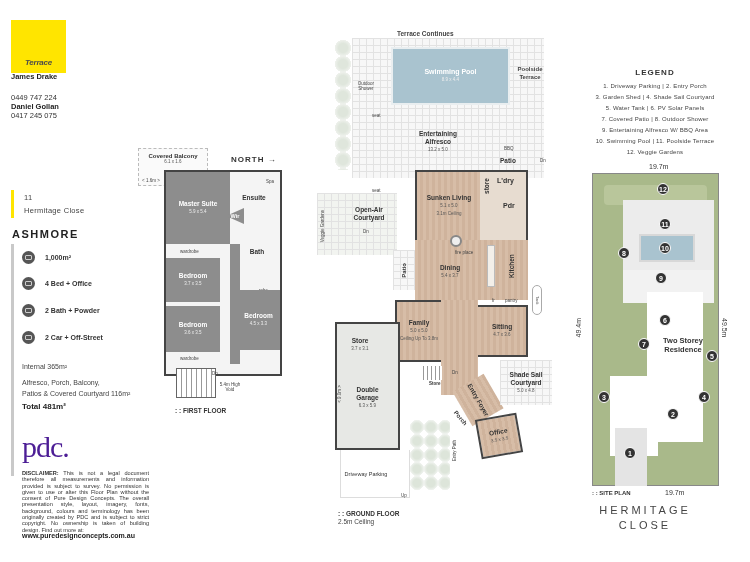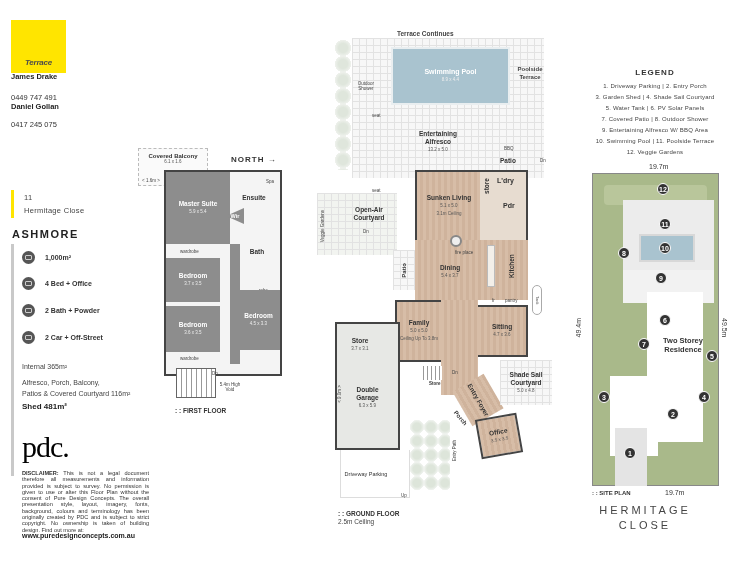"0449 747 491" div.abs { text: 0449 747 491 -> 0449 747 224 }
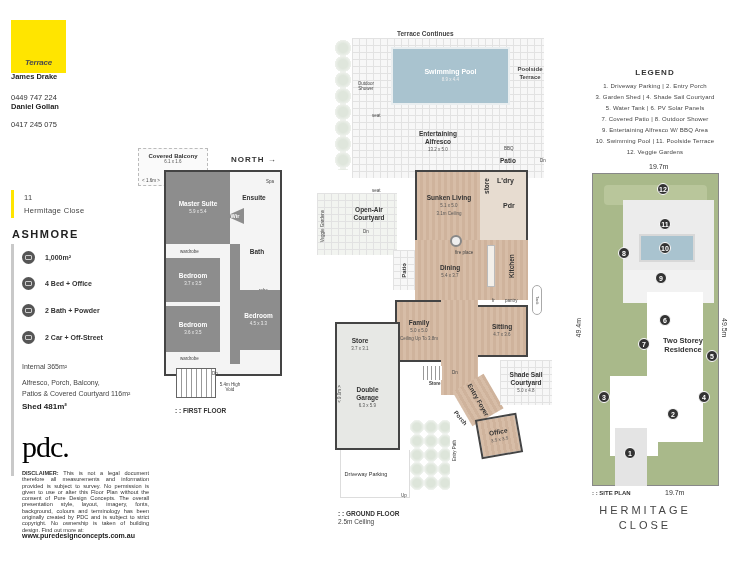"0417 245 075" div.abs { top: 120px -> 111px }
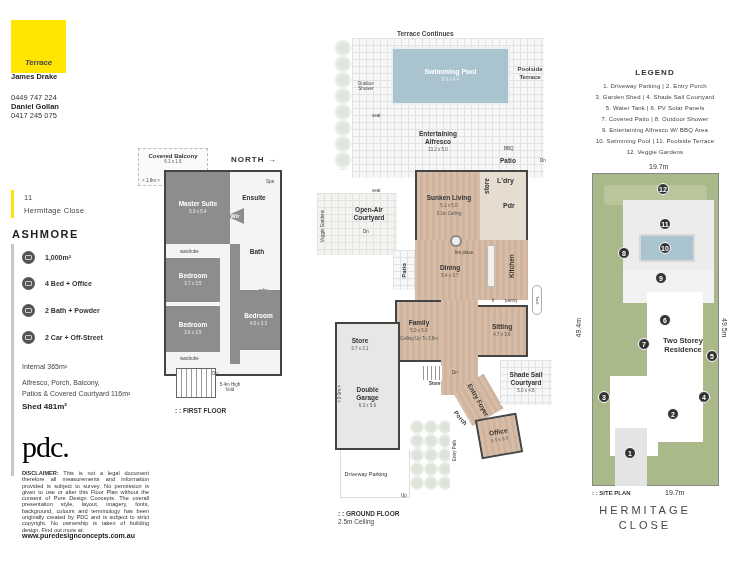"Shed 481m²" div.abs { text: Shed -> Total }
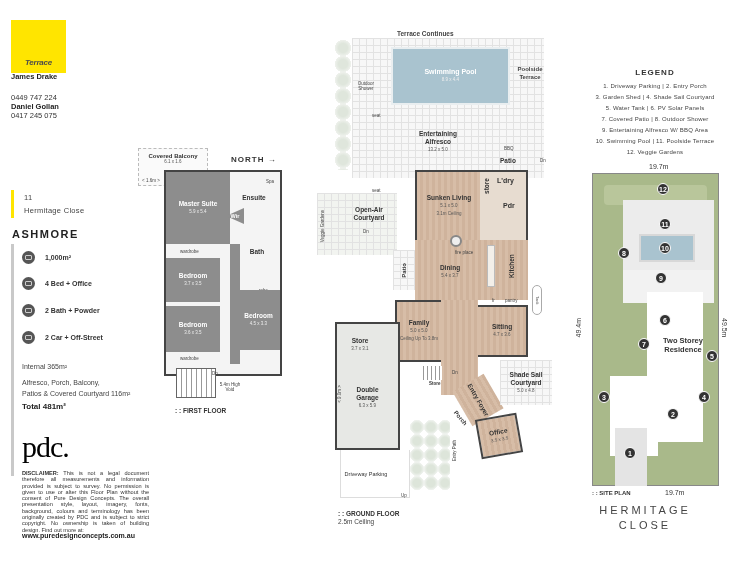"pdc." .pdc { color: #000000 -> #4c1d95 }
